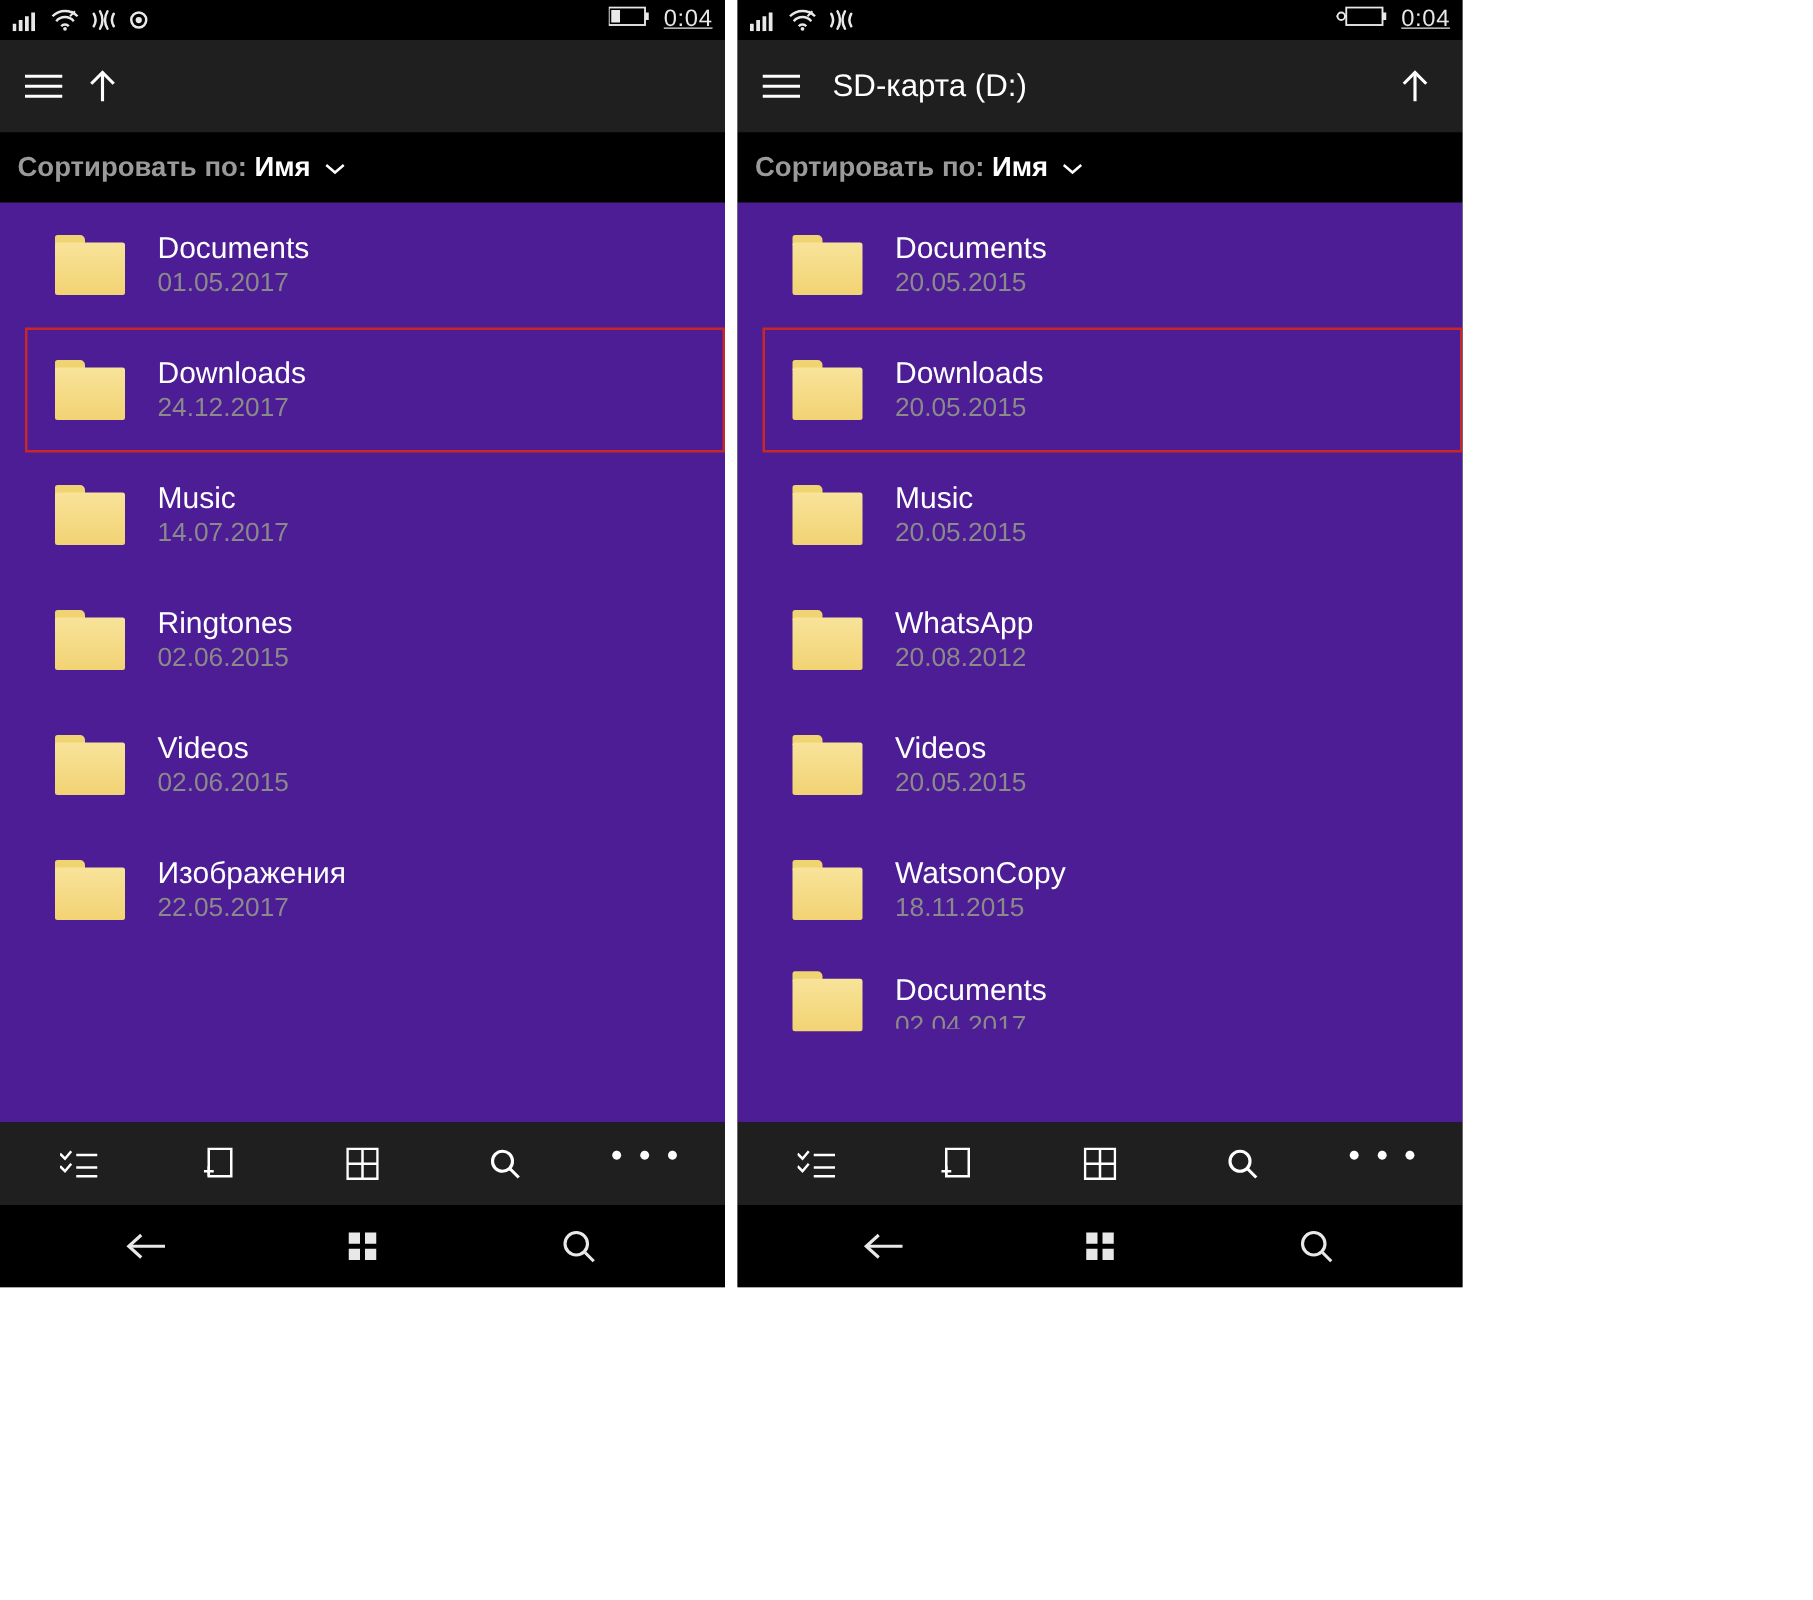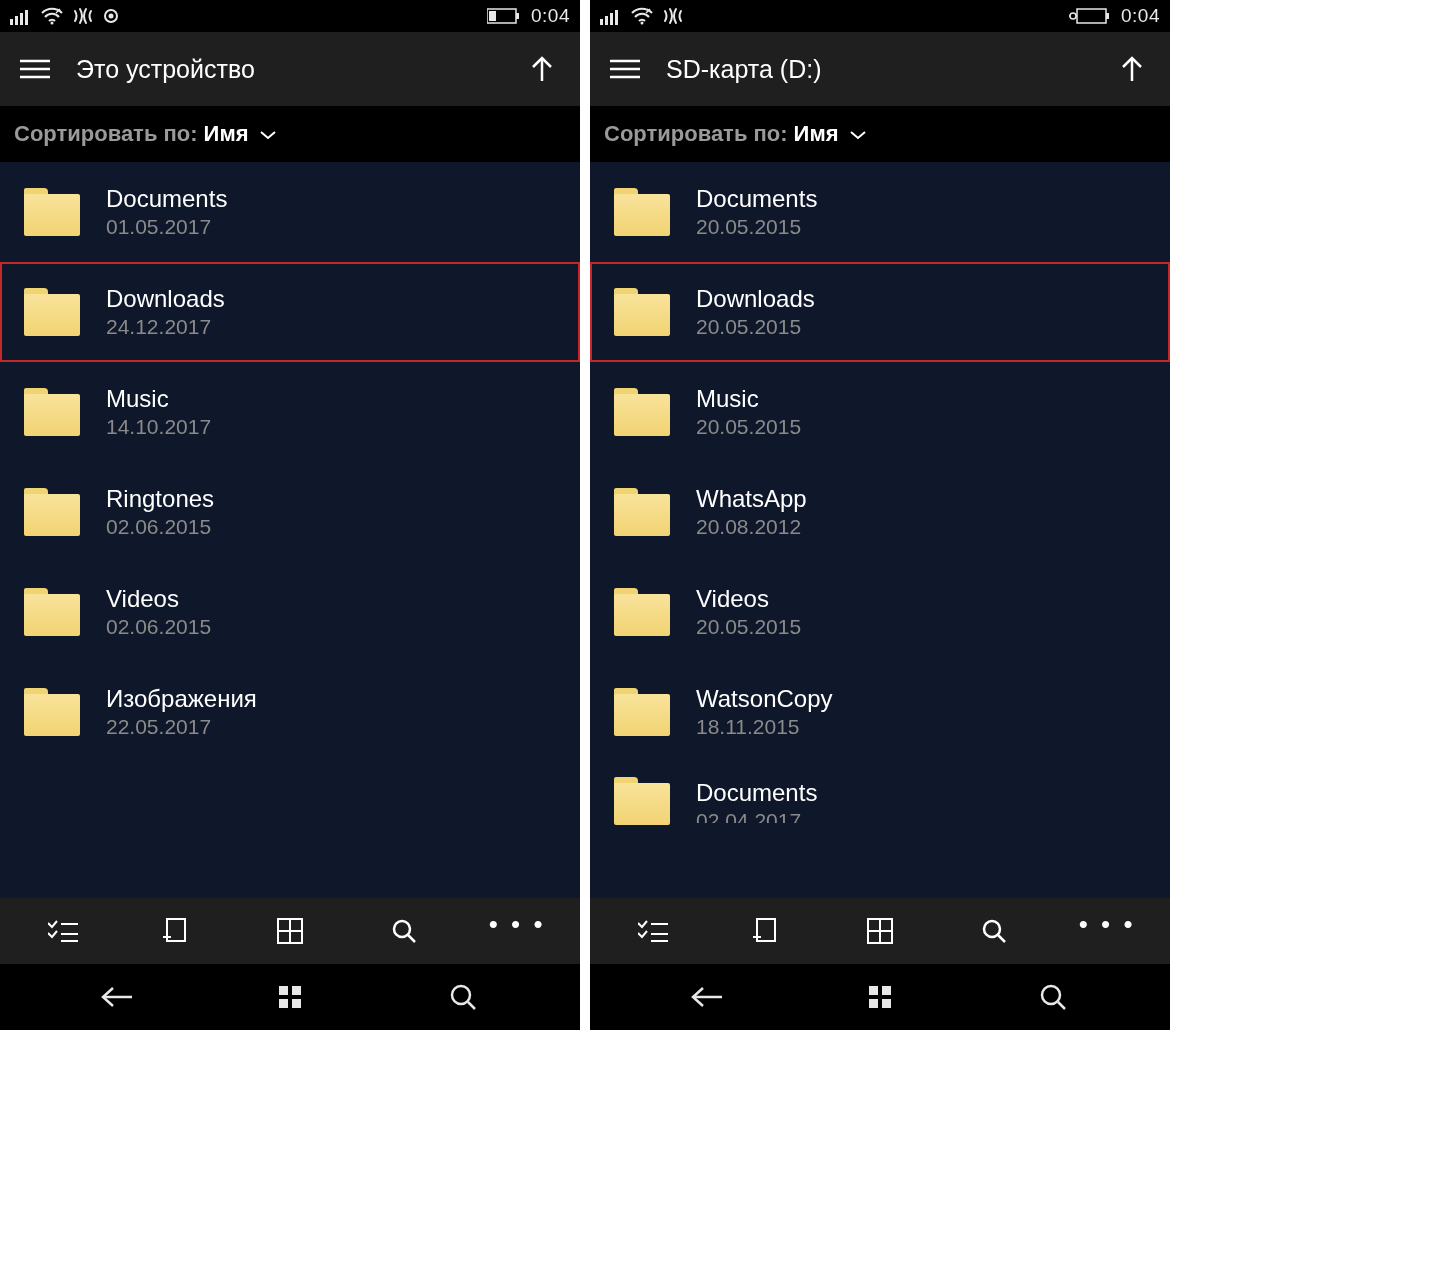"0:04" .status-right { align-items: center -> none; text-decoration: none -> underline }
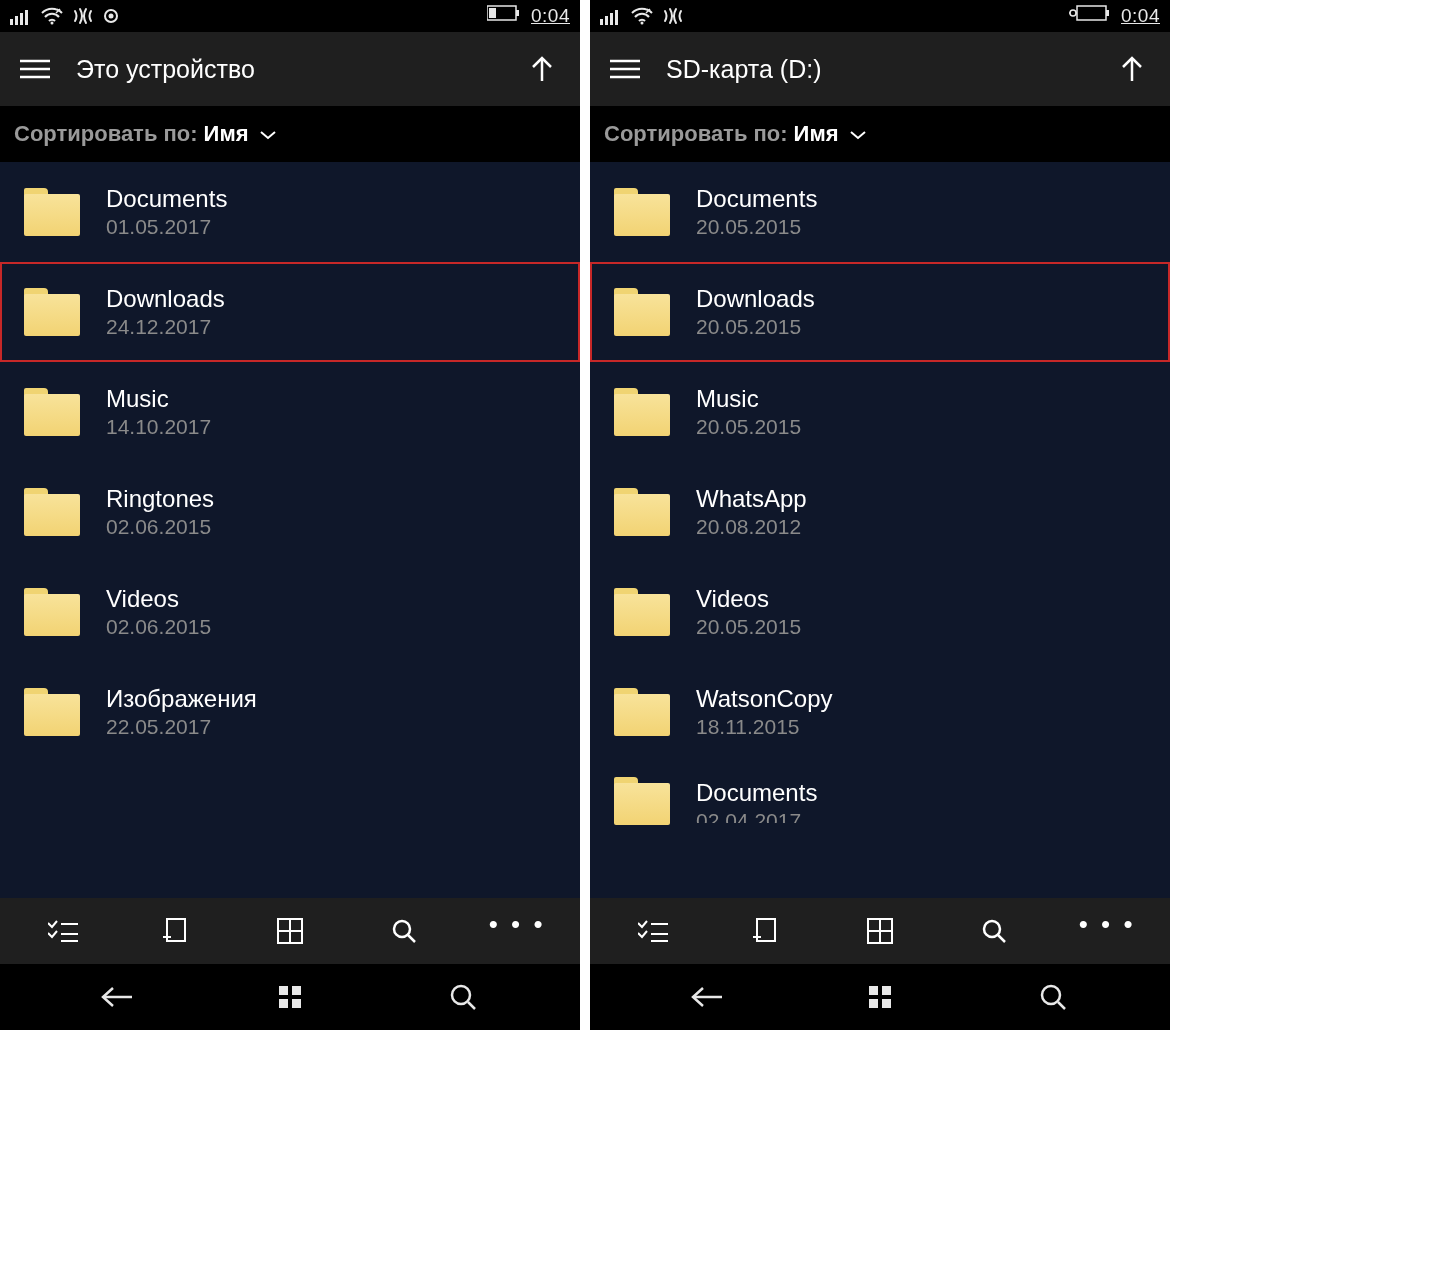"Это устройство" div.title { html: <div>Это устройство</div> -> none }
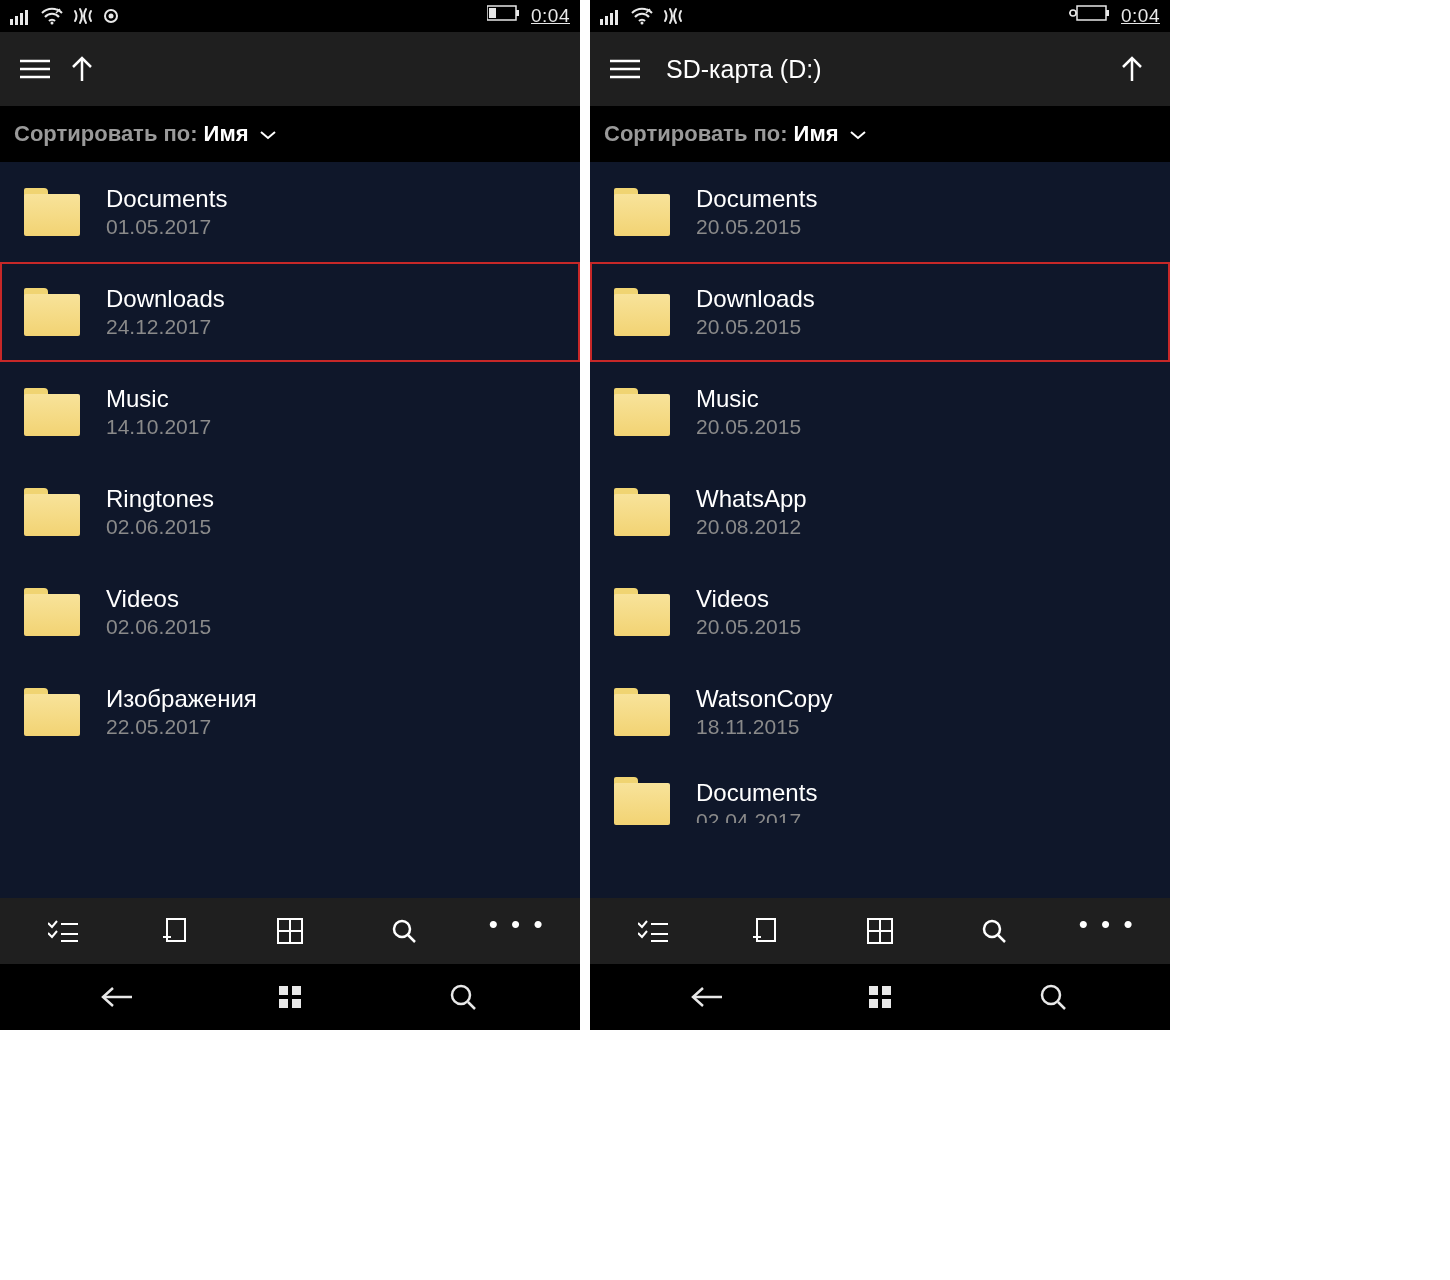"Documents" .list { background: #0f172a -> #4c1d95; padding-left: none -> 20px }
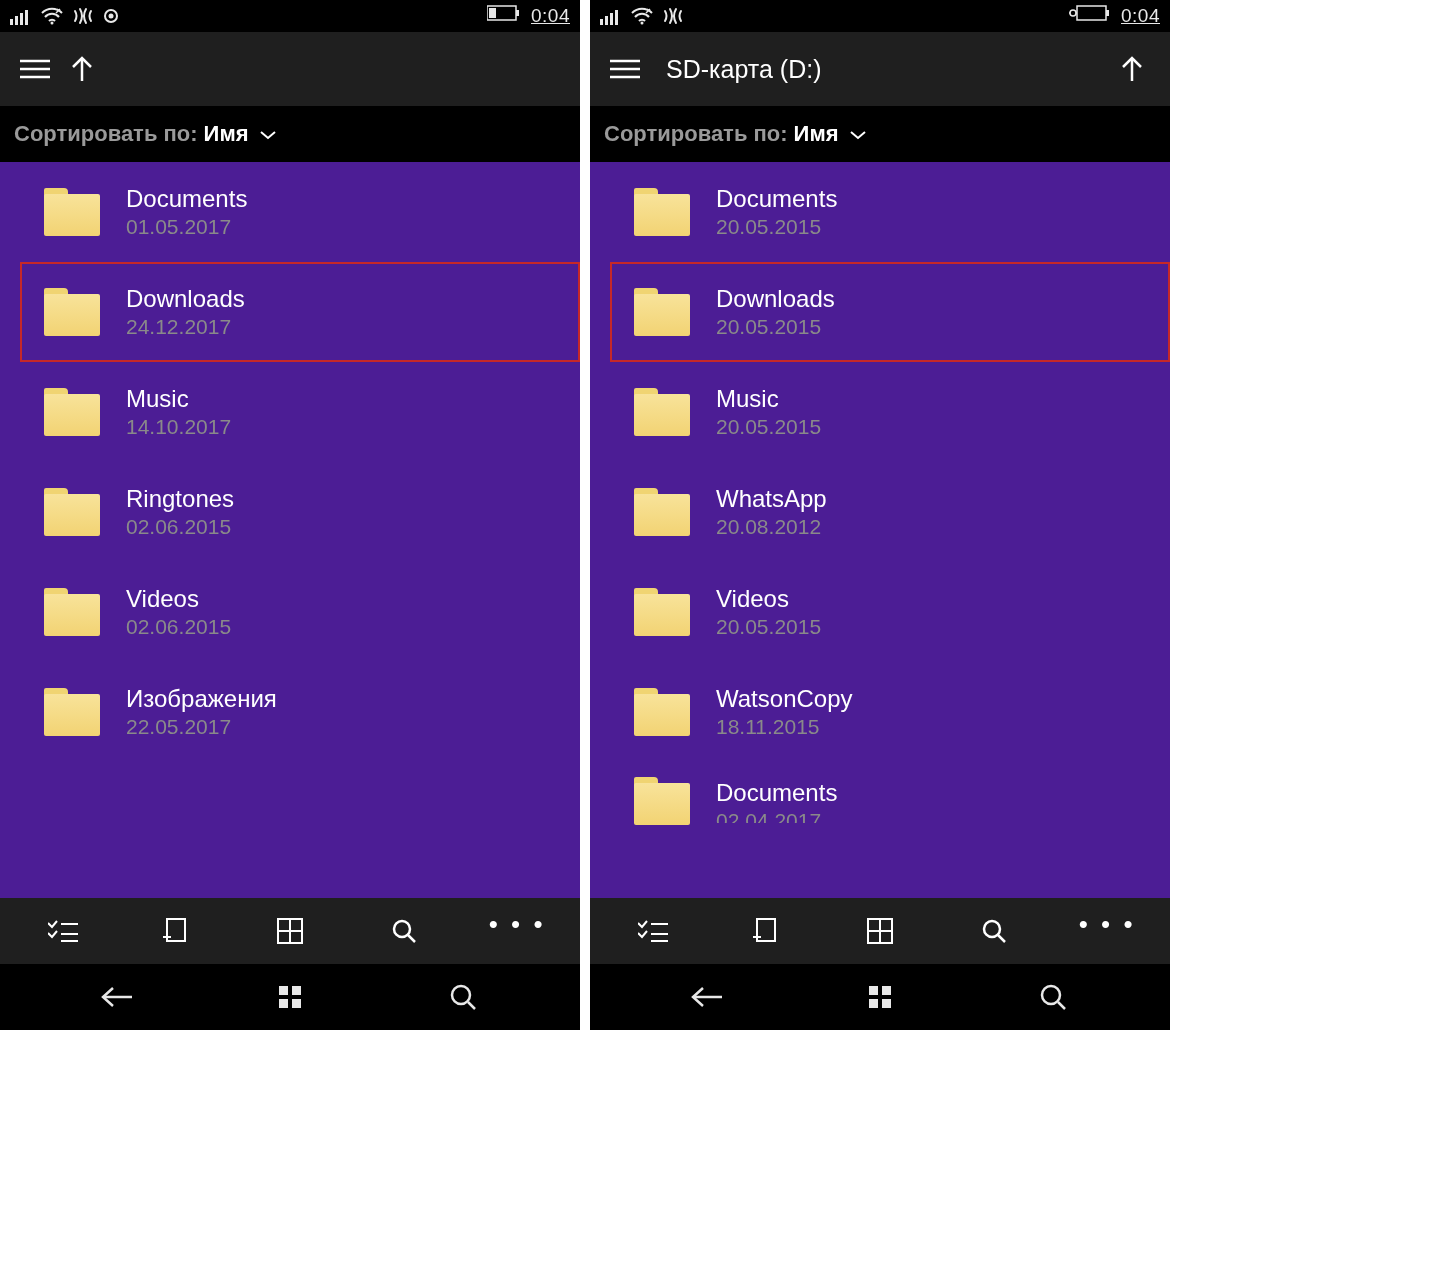"14.10.2017" div.item-date { text: 14.10.2017 -> 14.07.2017 }
